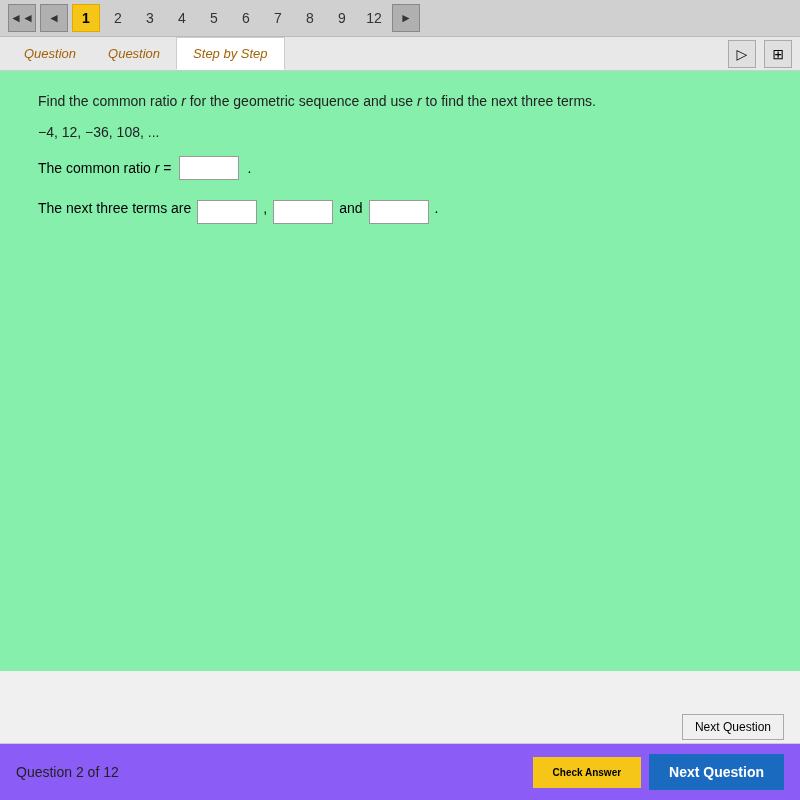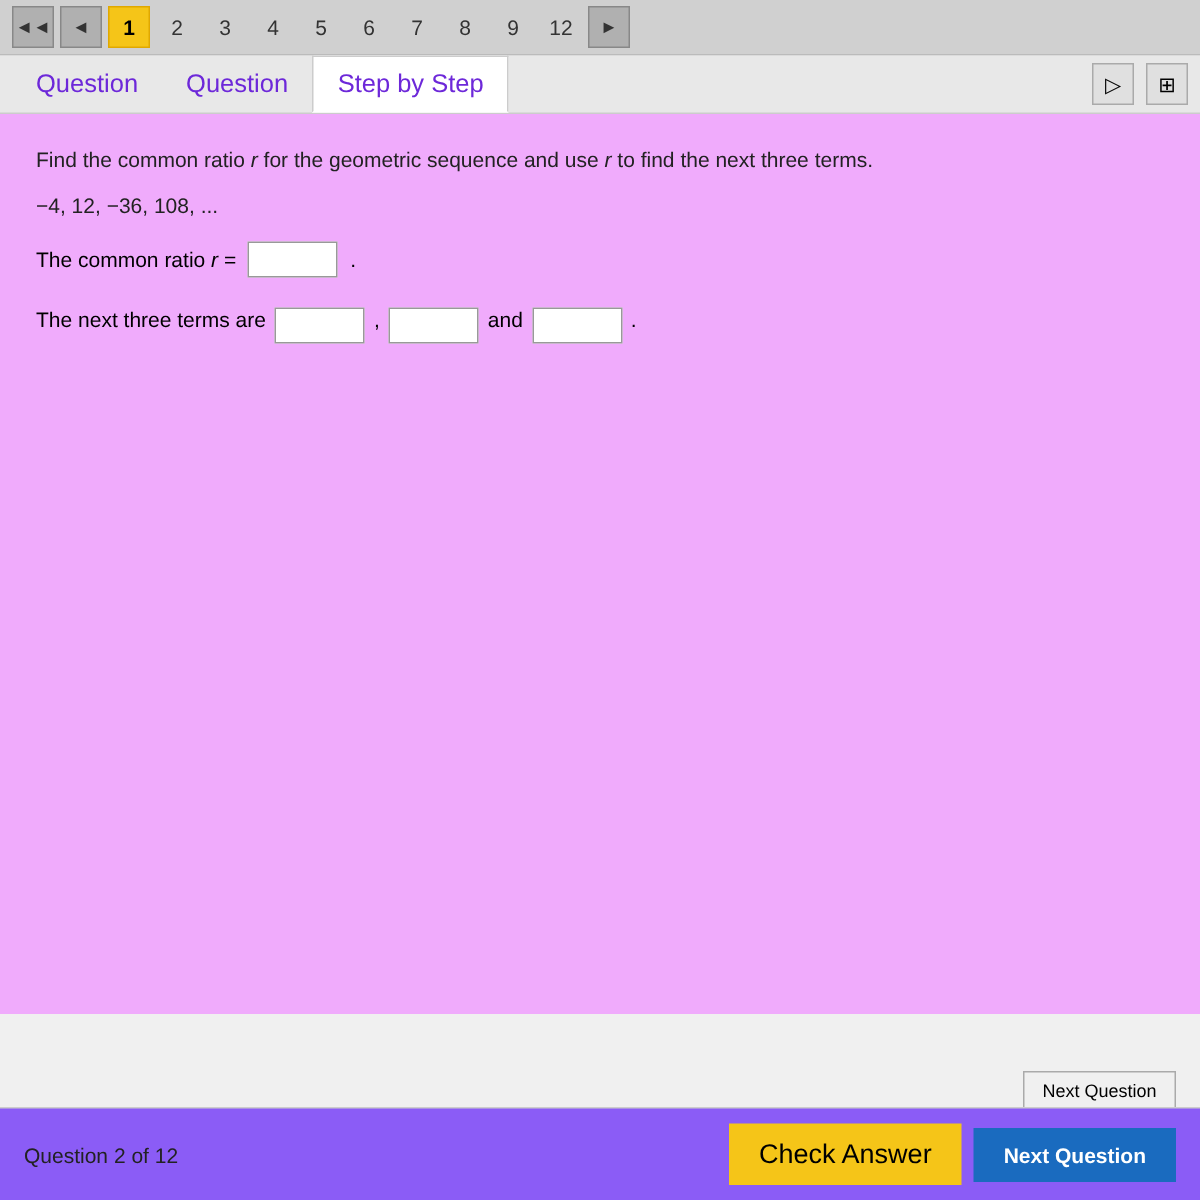"Question" .tab { color: #6d28d9 -> #a16207; font-size: 17px -> 13px; font-style: none -> italic }
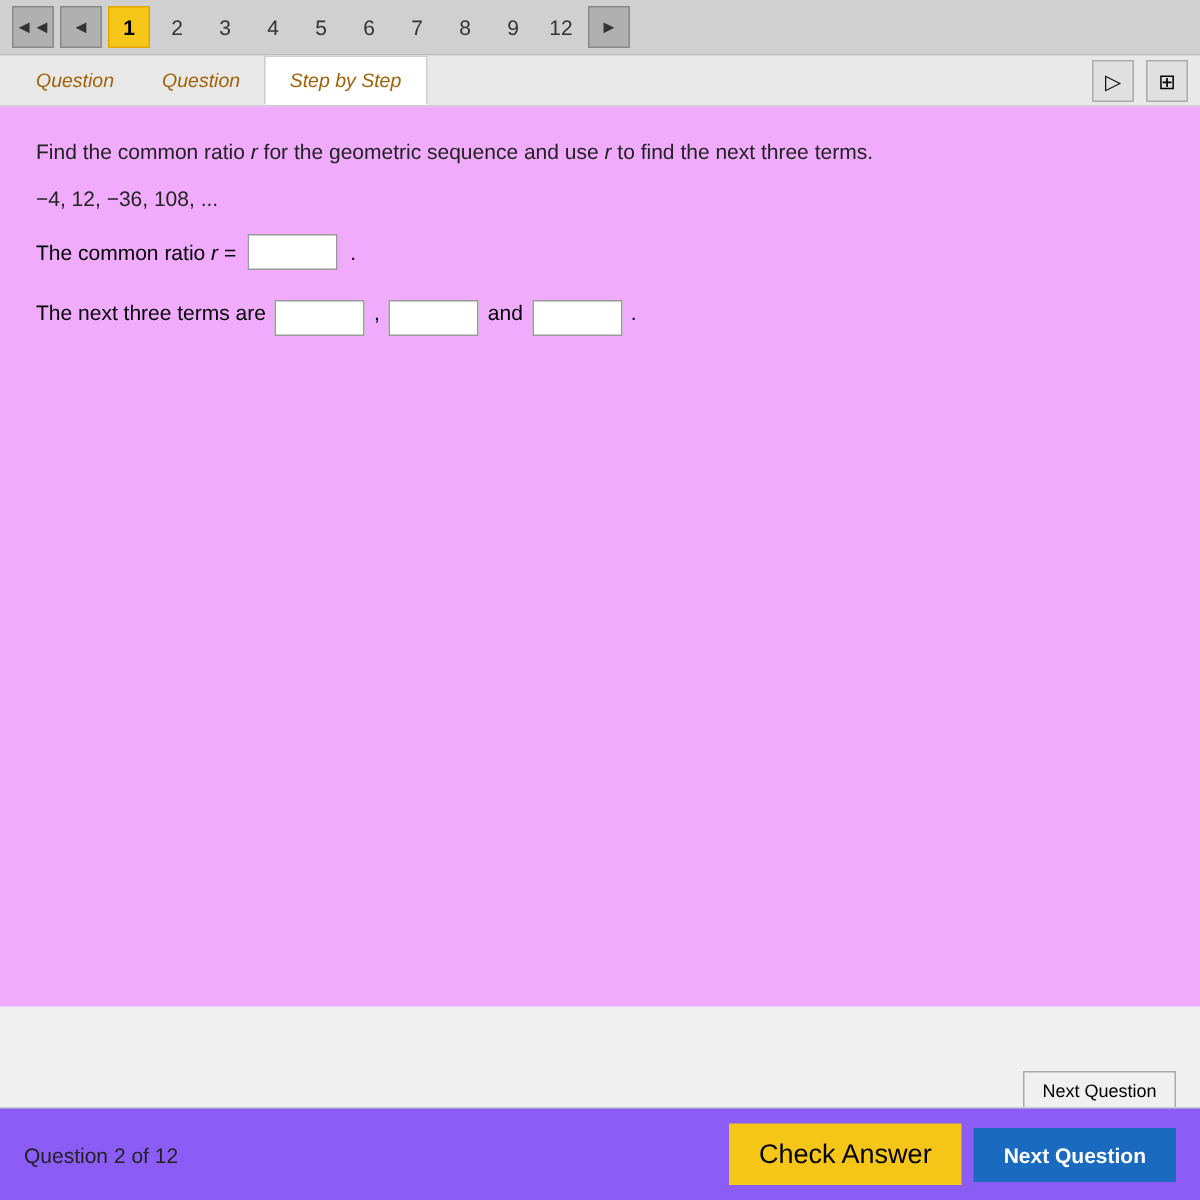"Find the common ratio r" .main-content { background: #f0abfc -> #86efac; padding: 20px 24px -> 20px 38px }
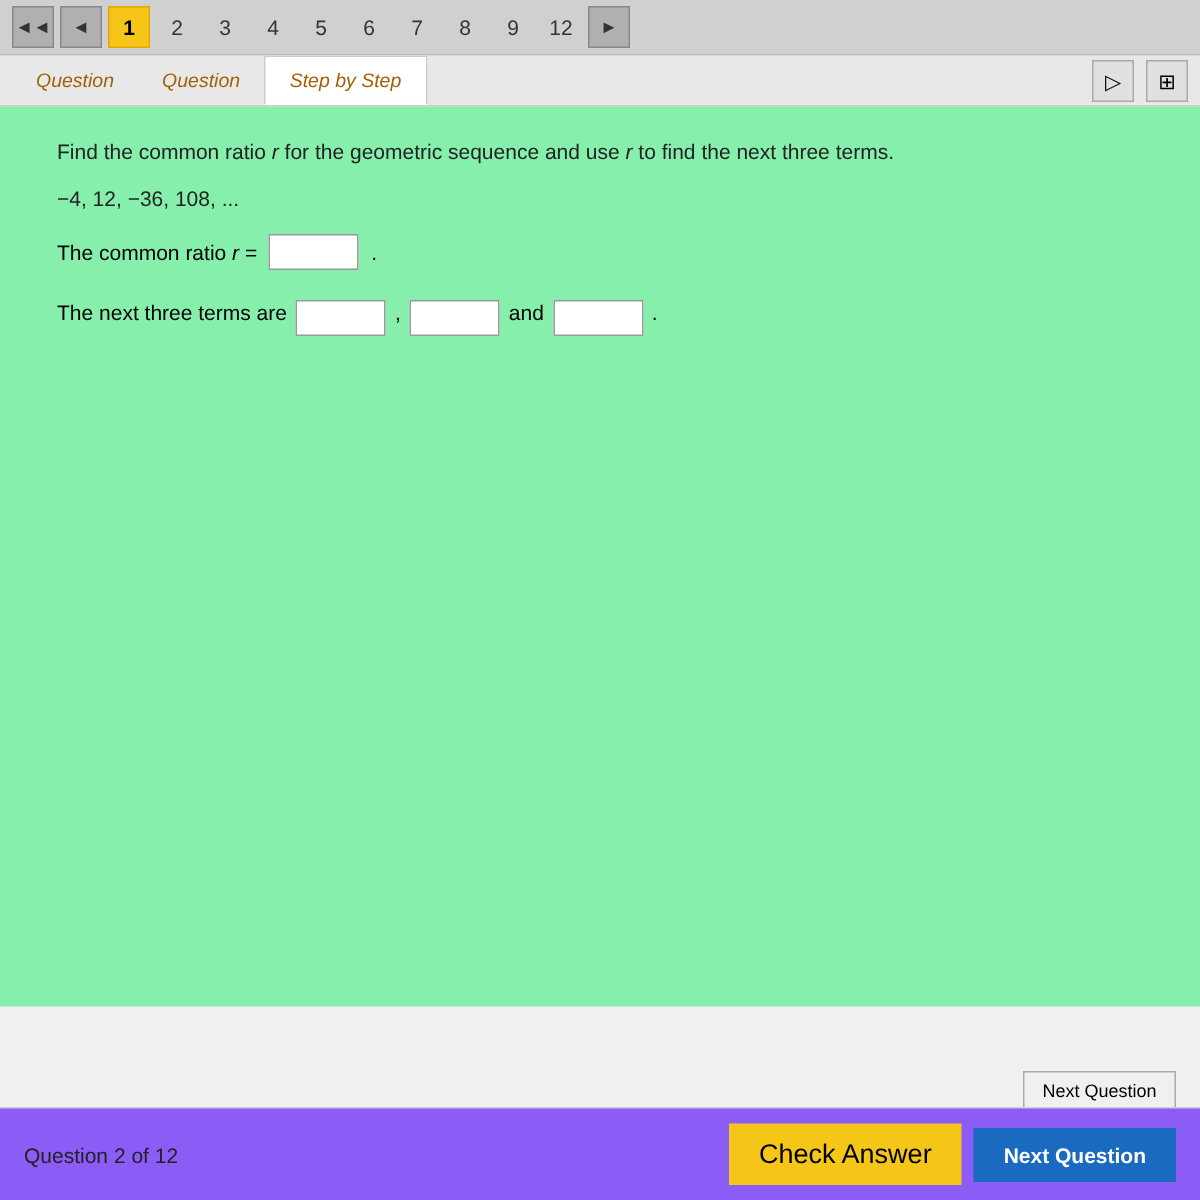"Check Answer" .btn-check { font-size: 18px -> 10px; font-weight: normal -> bold }
